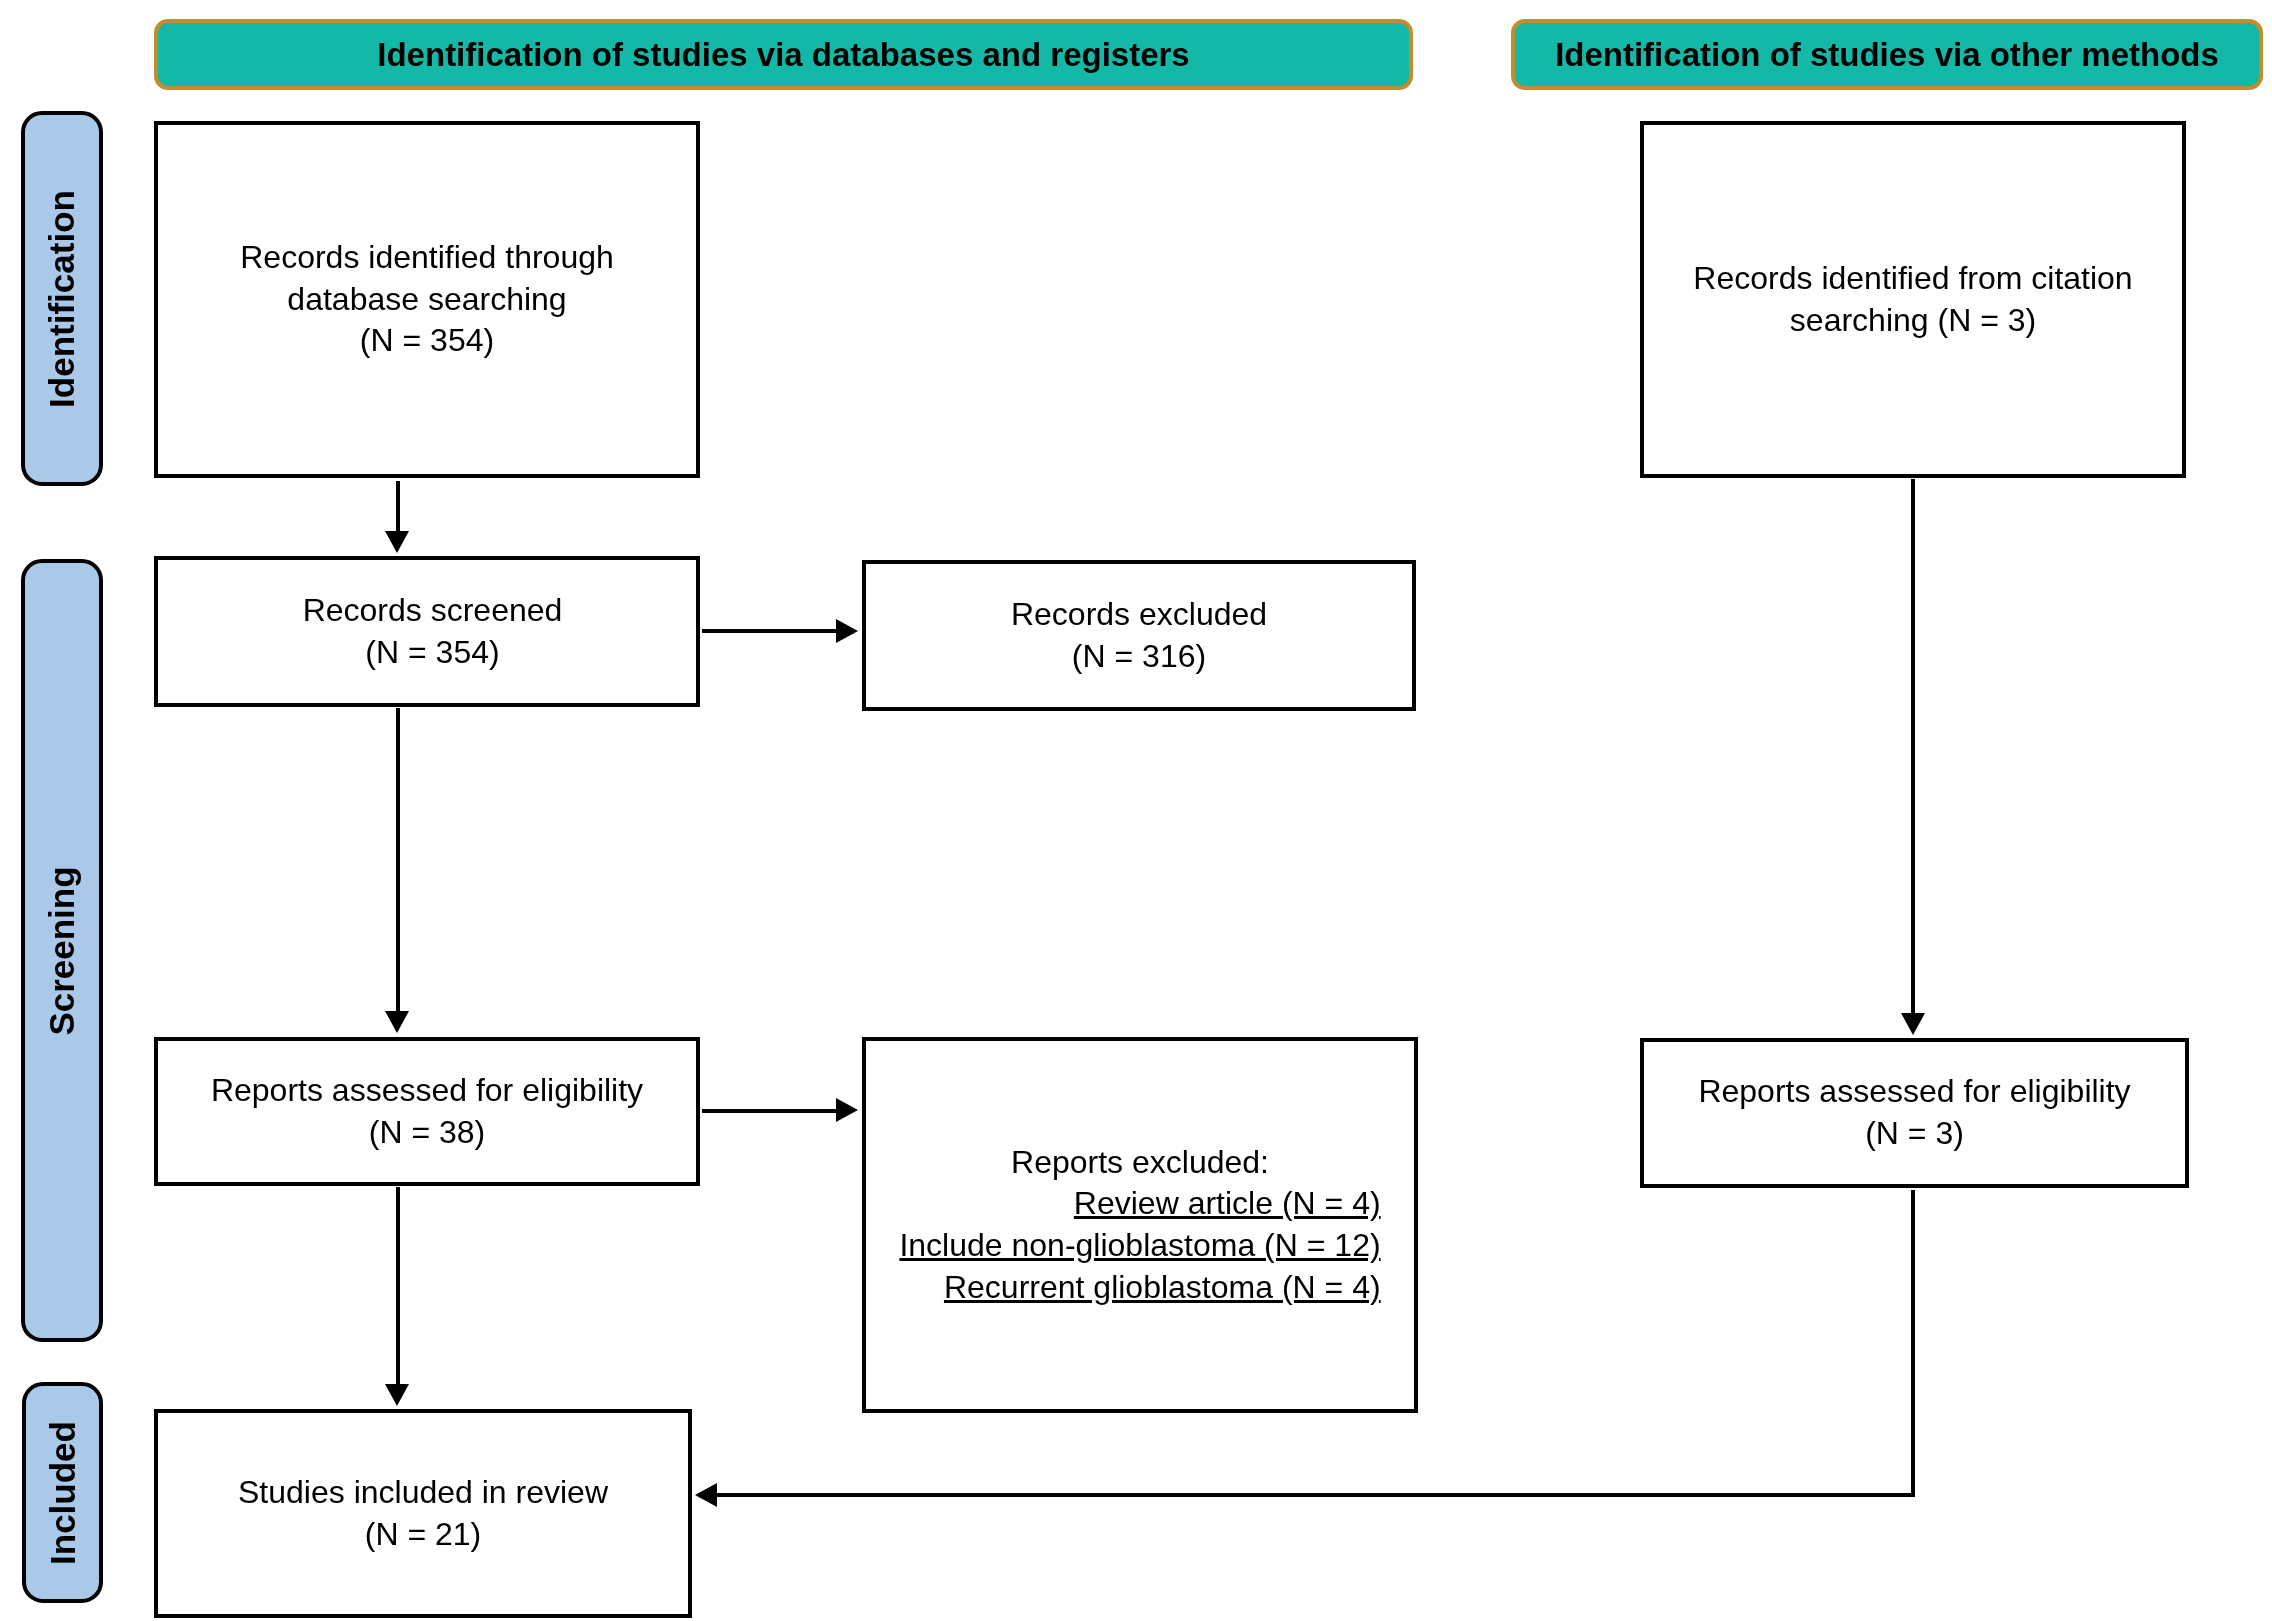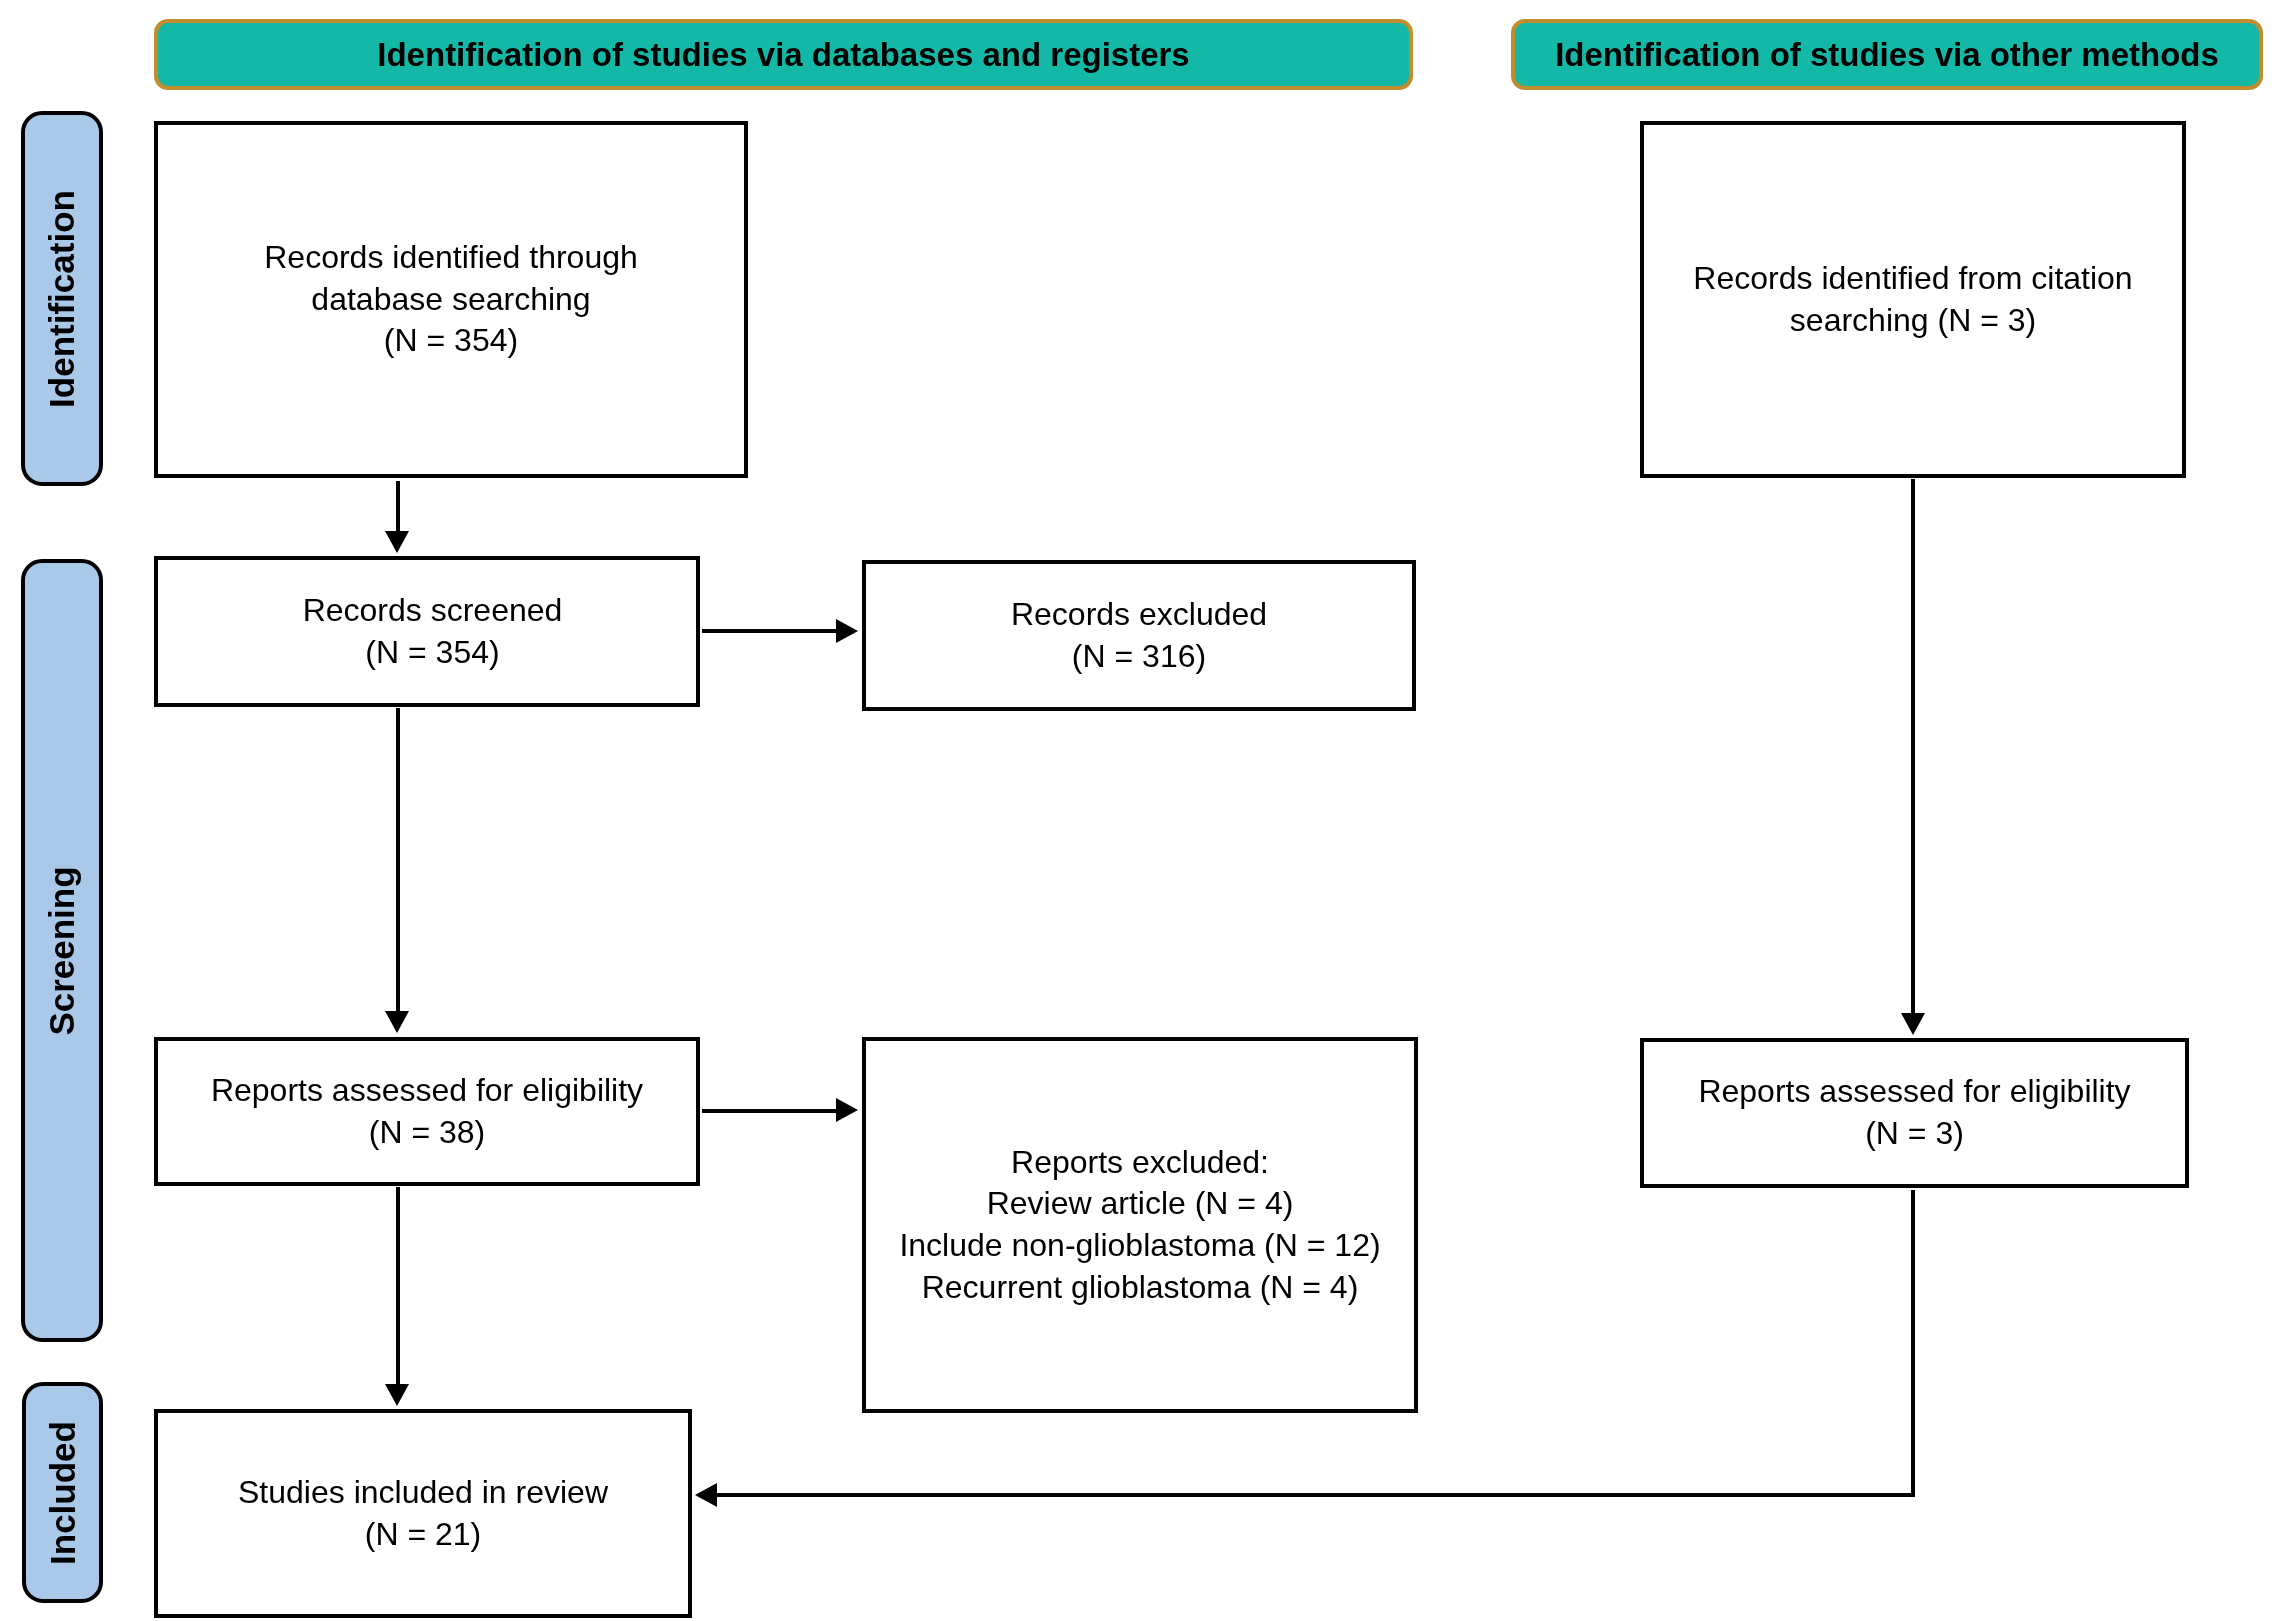"Records identified through" div.box { width: 594px -> 546px }
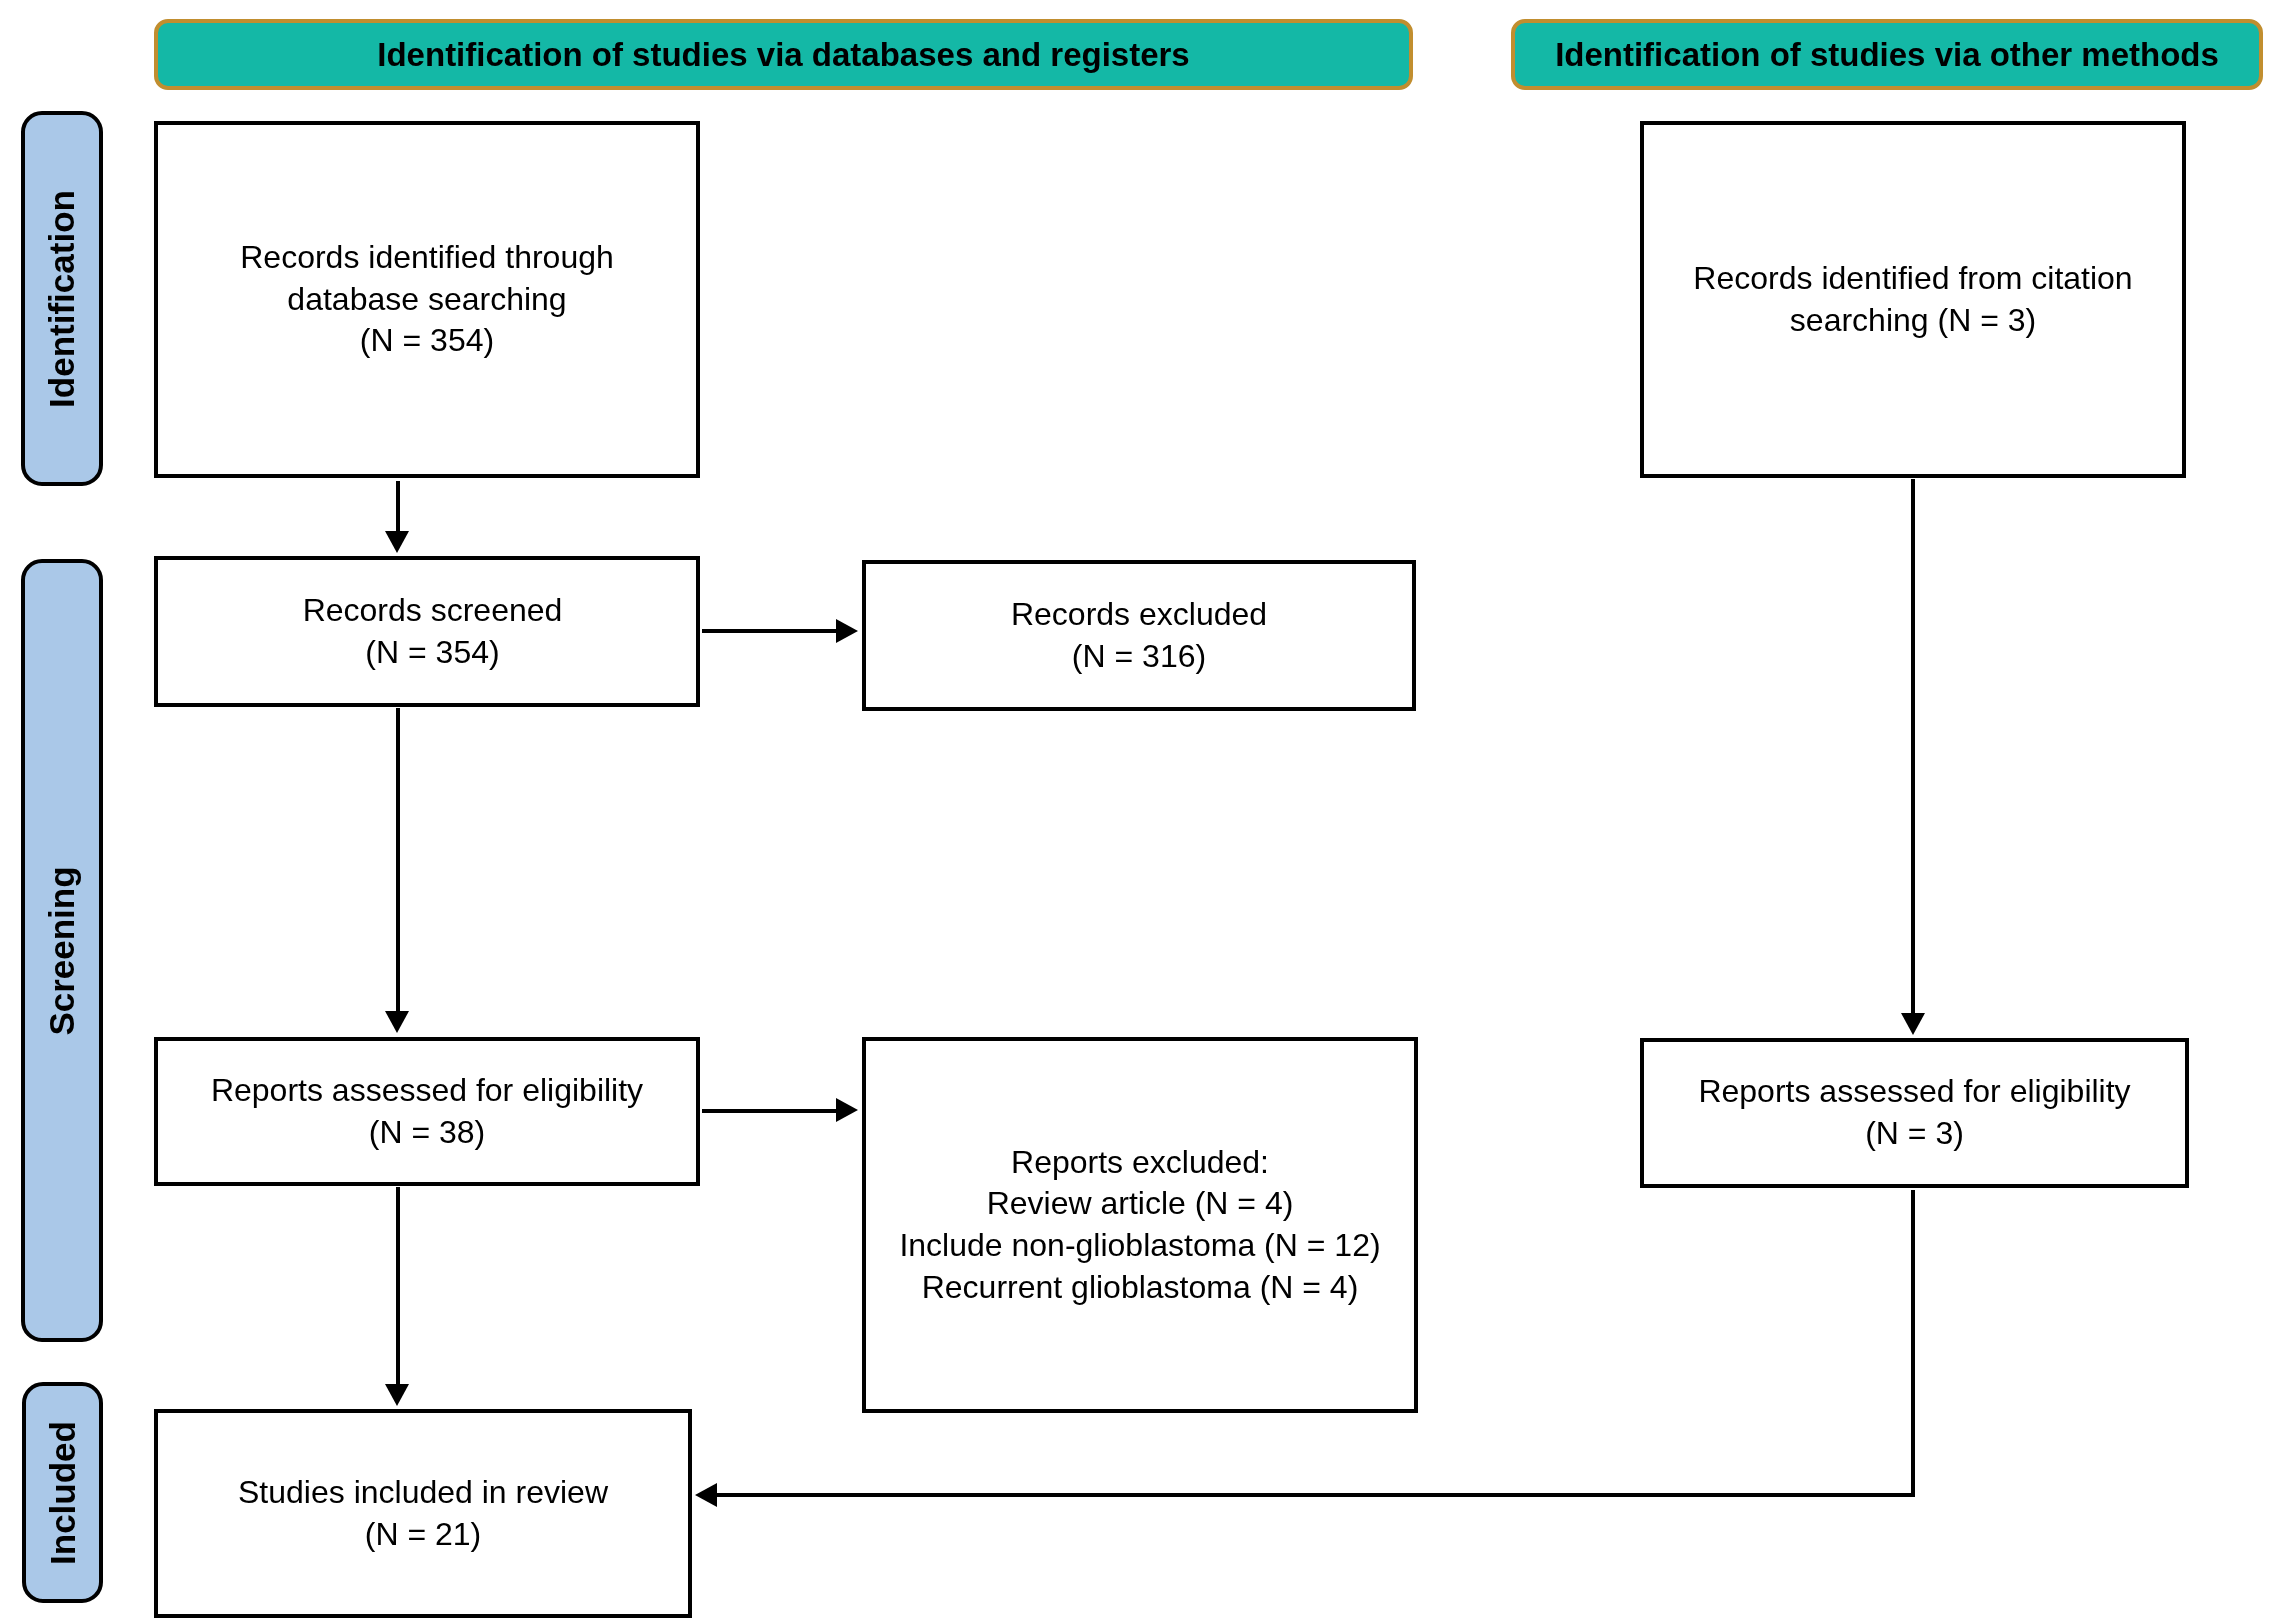"Review article (N = 4)" .box .left-lines { text-align: center -> right; text-decoration: none -> underline }
